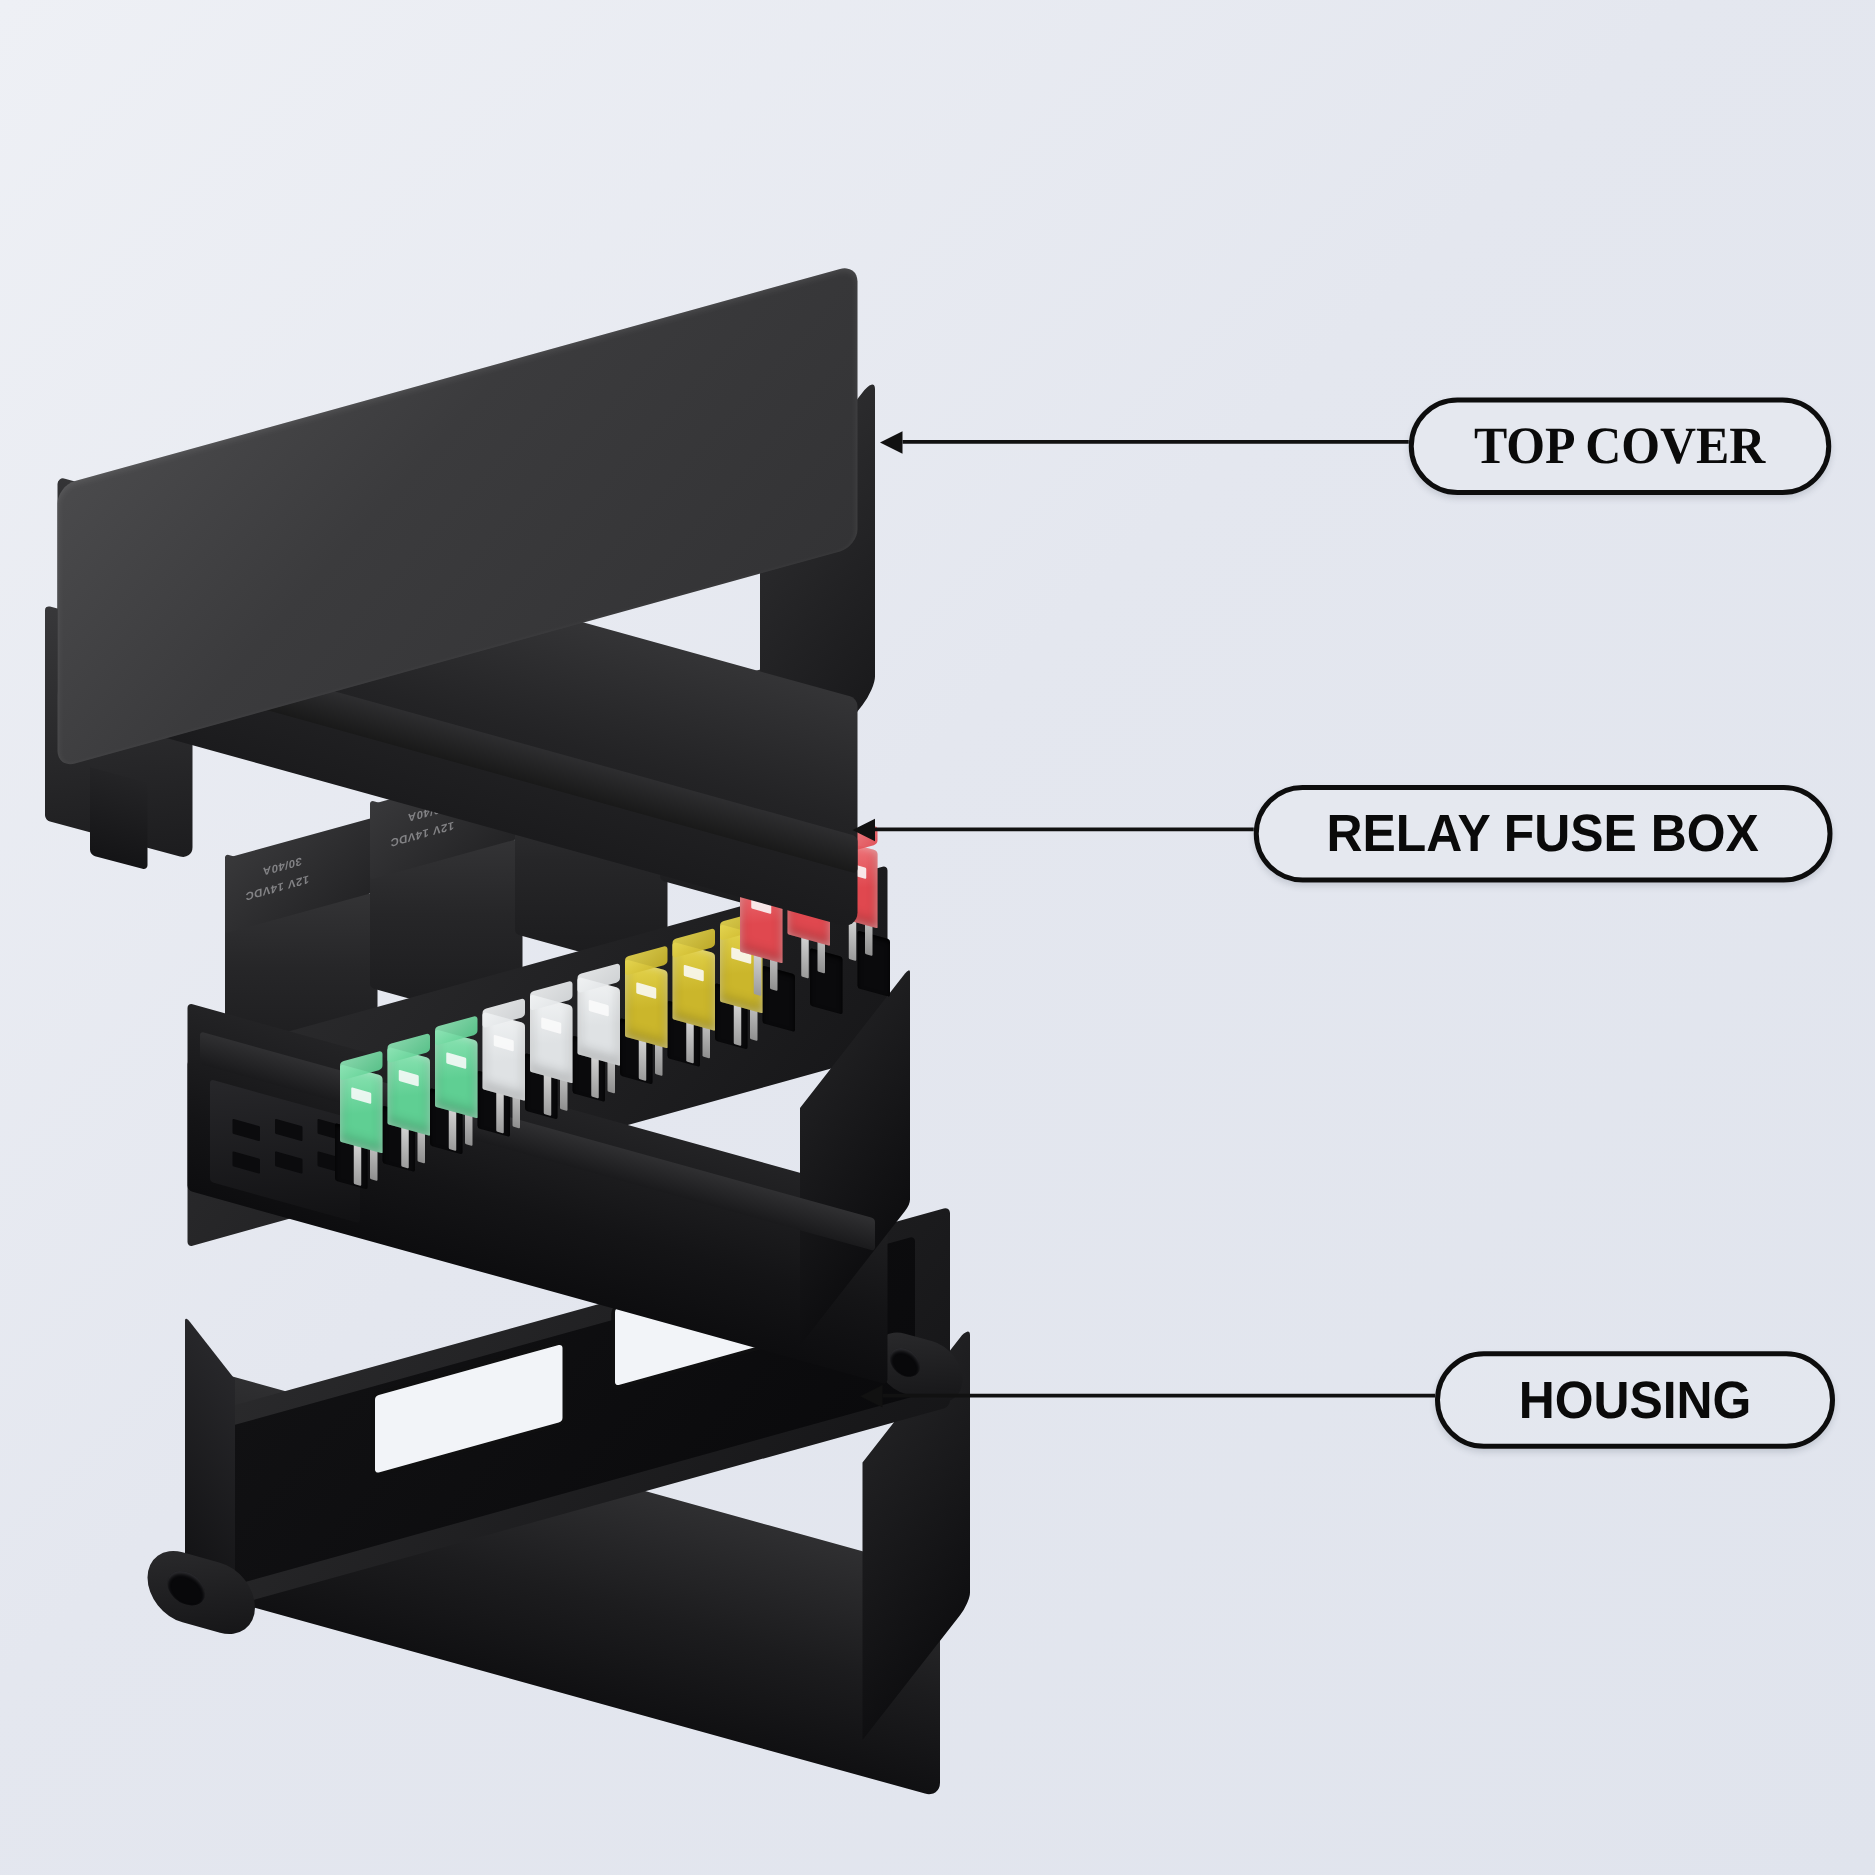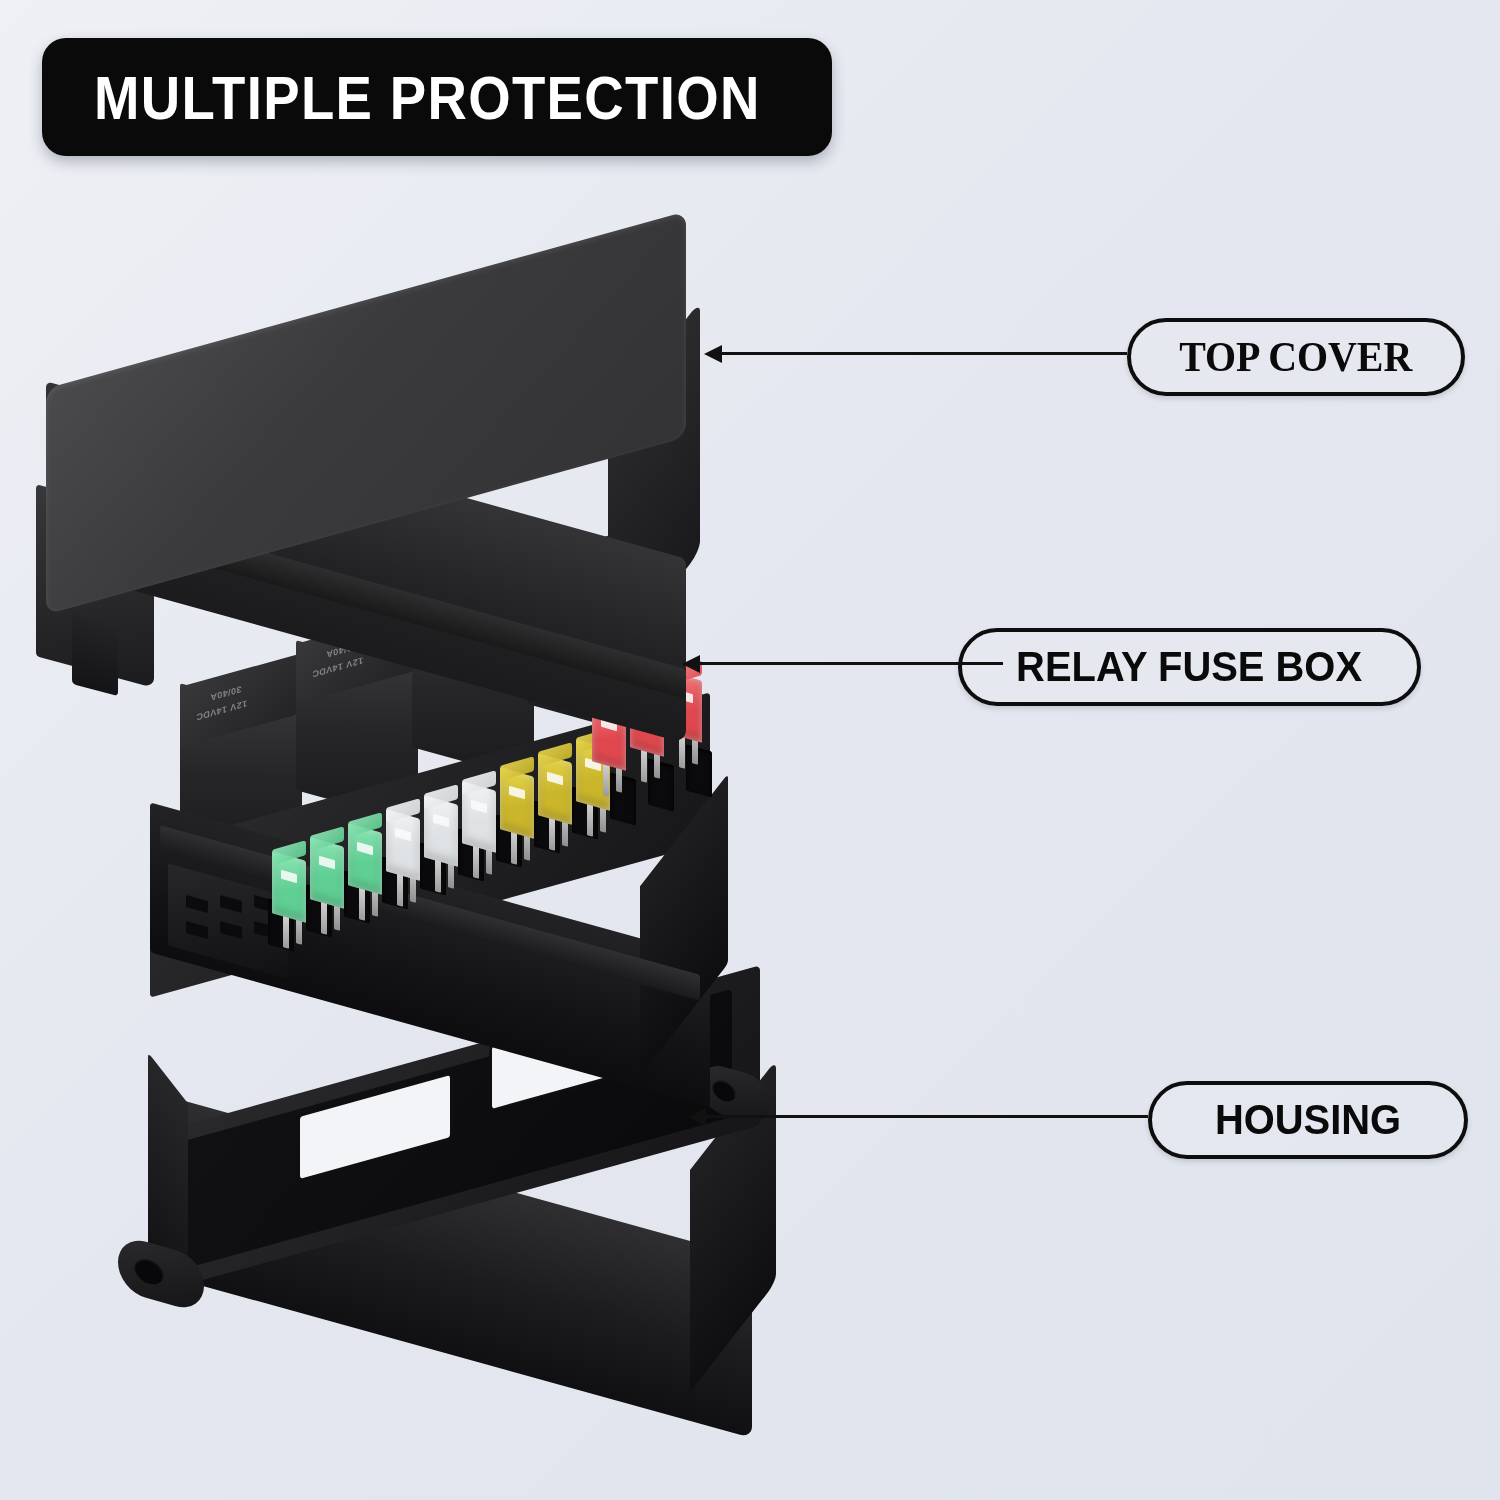"MULTIPLE PROTECTION" div.header-badge { html: <div> <div>MULTIPLE PROTECTION</div> </div> -> none }
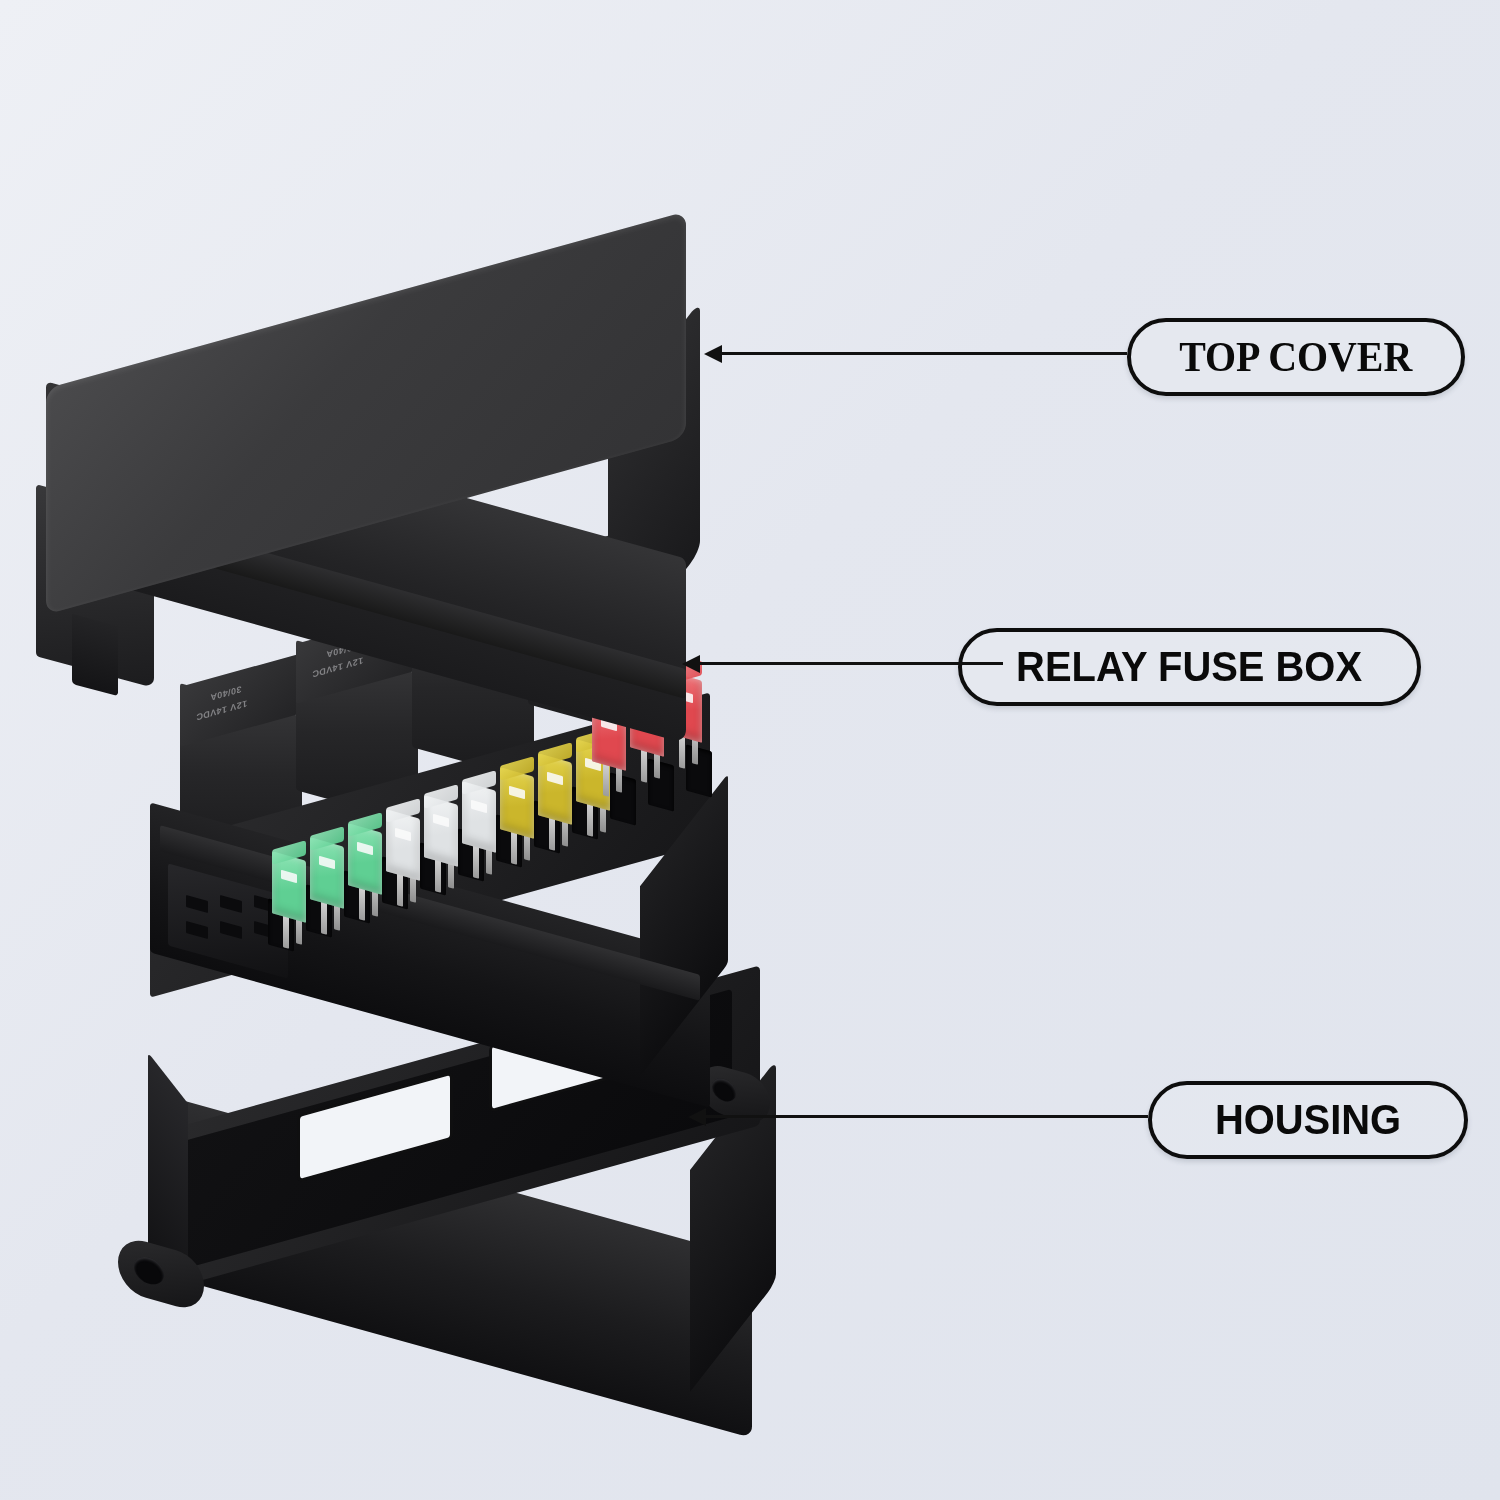"RELAY FUSE BOX" div.pill { left: 958px -> 1003px }
